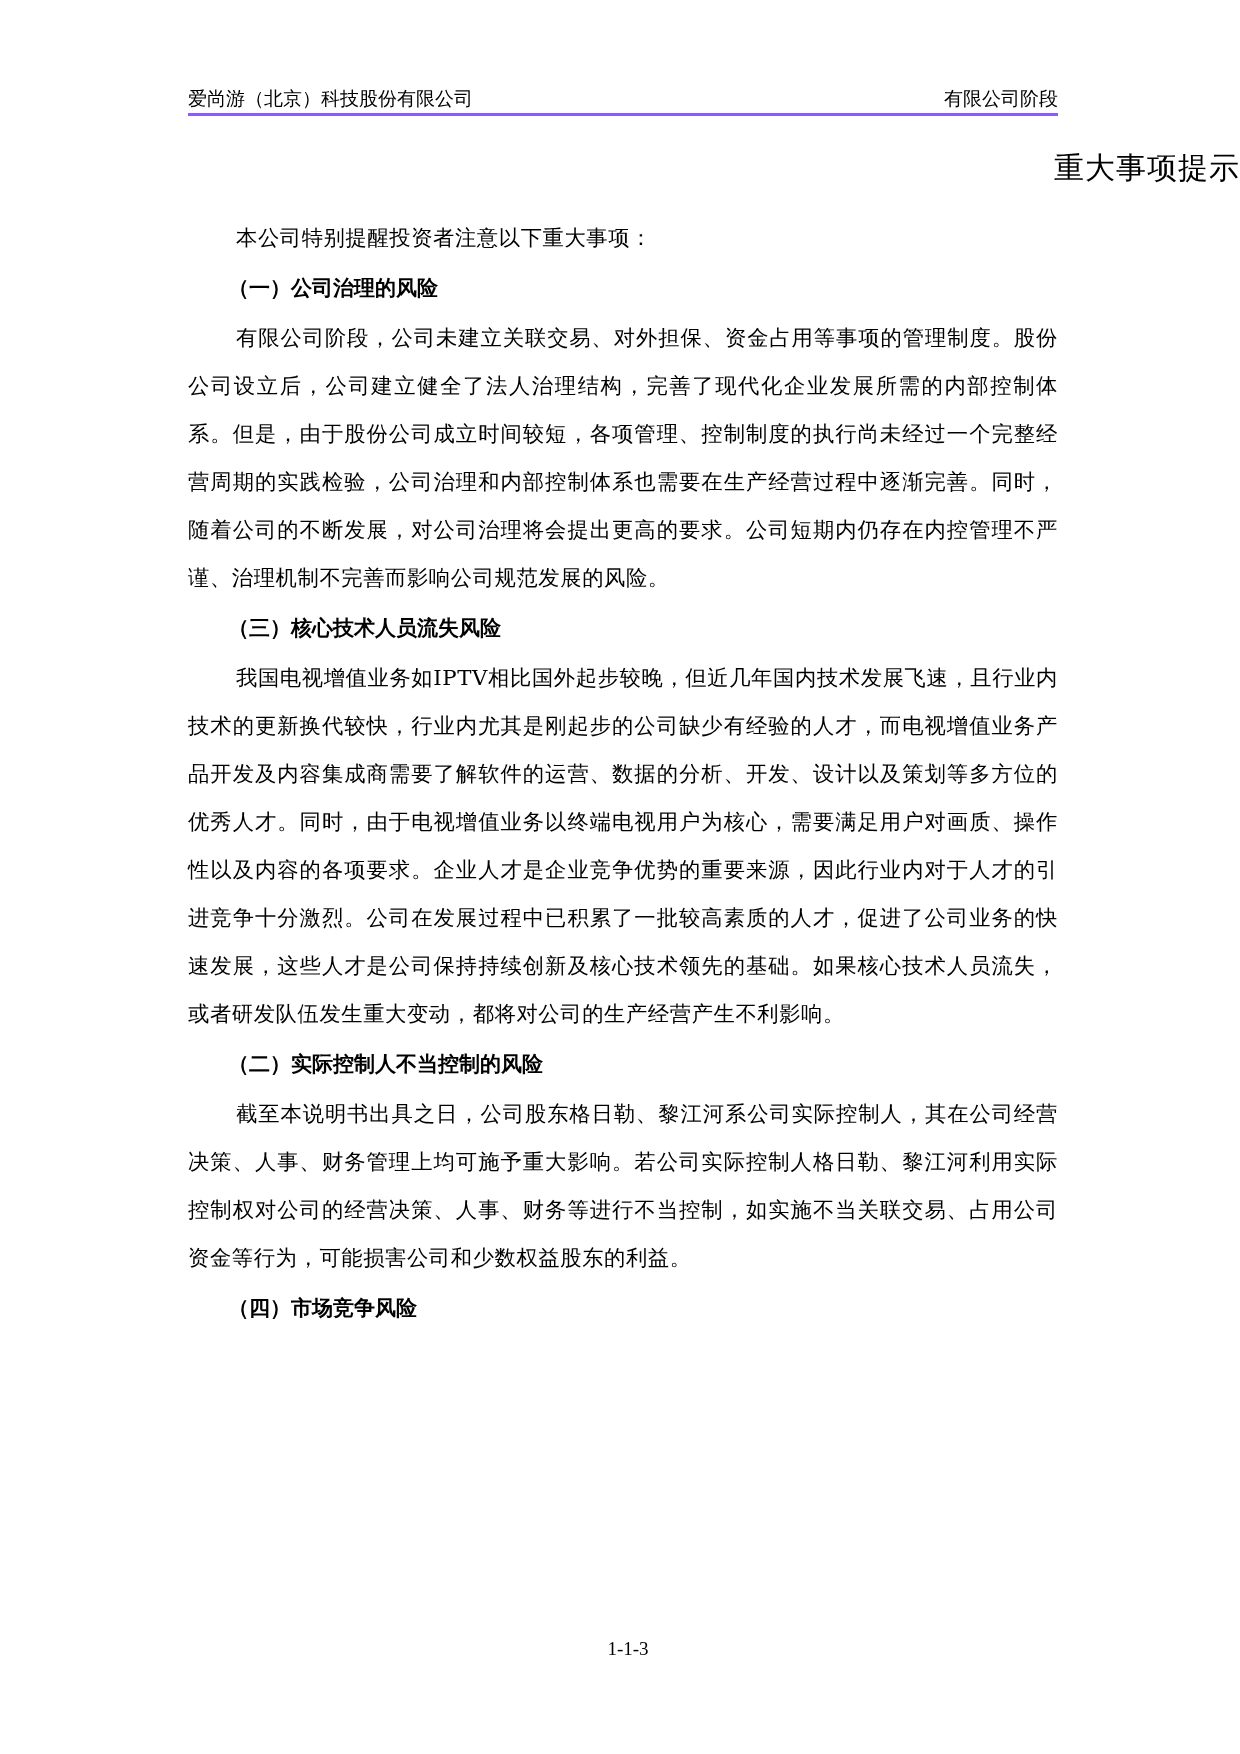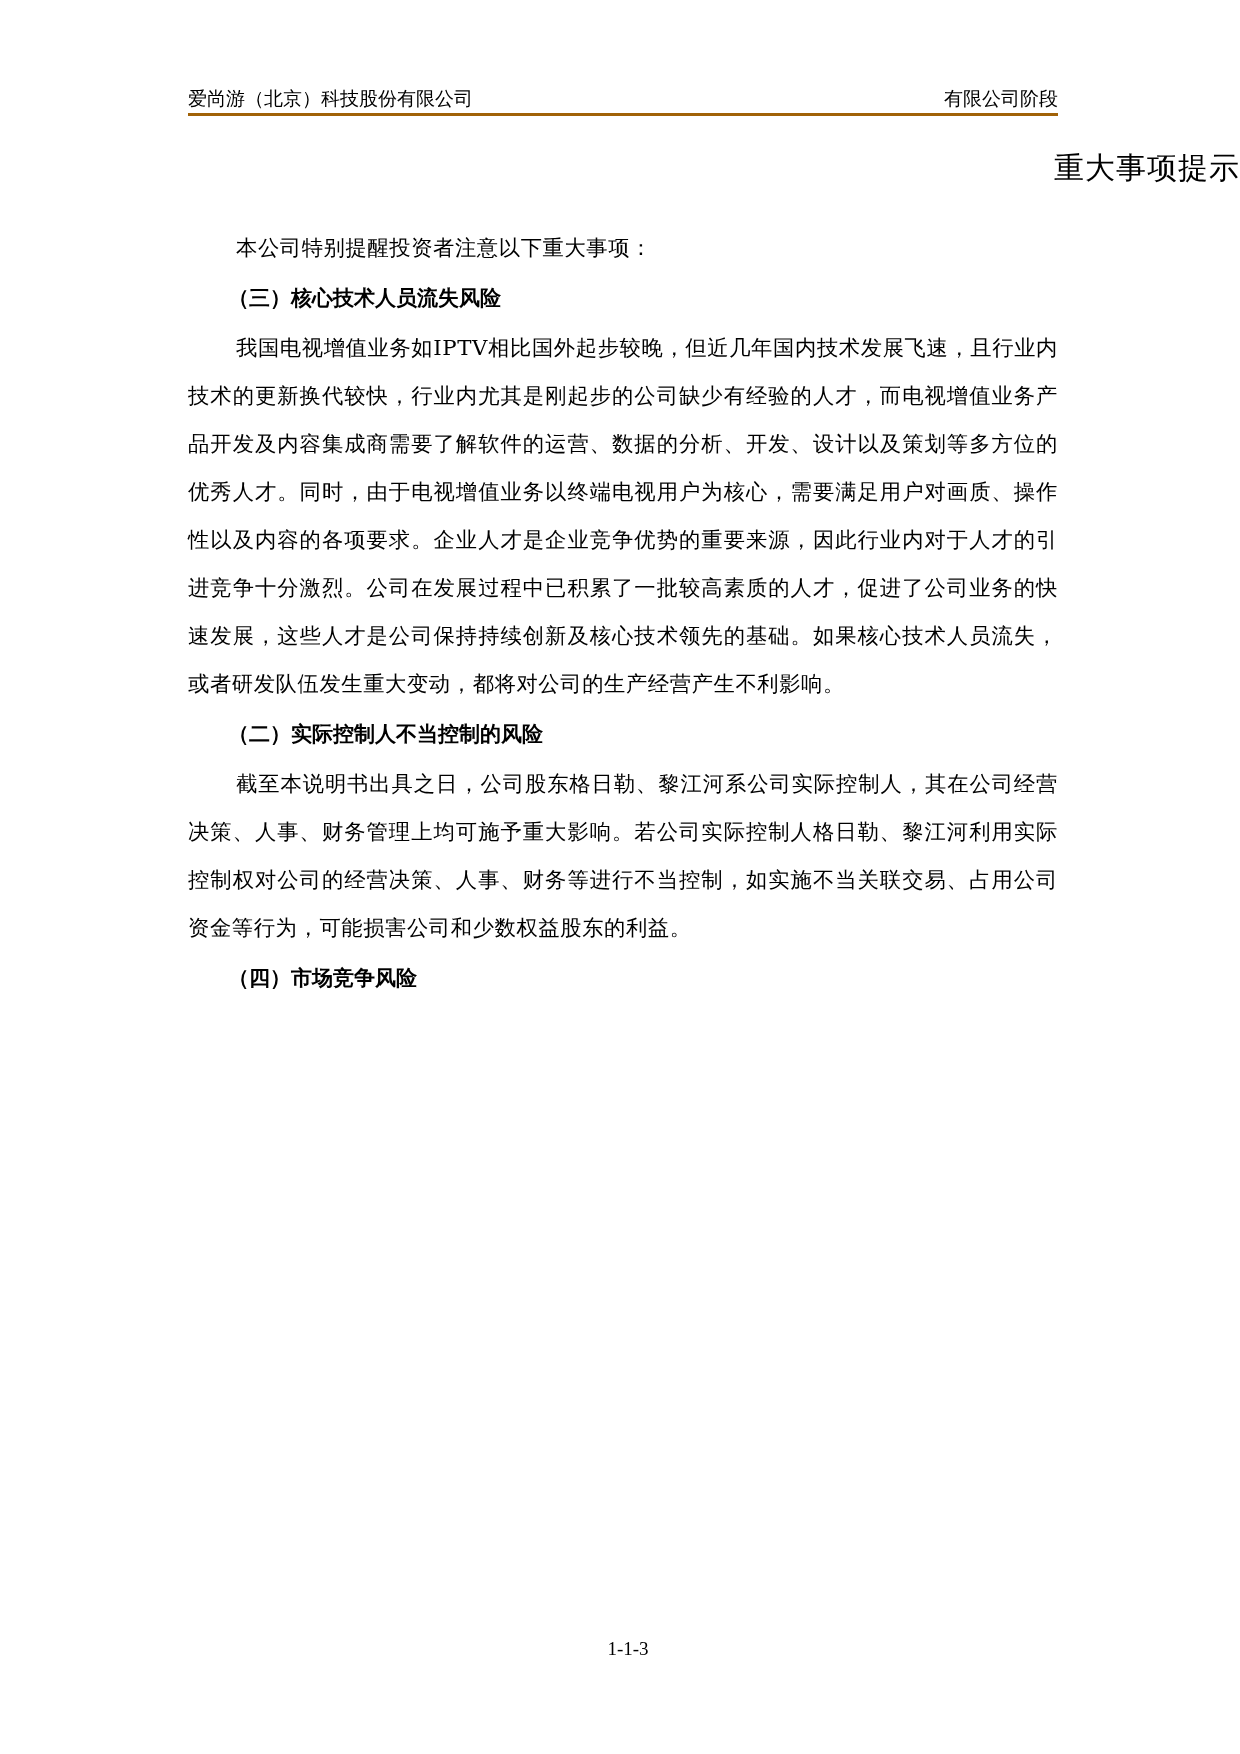"爱尚游（北京）科技股份有限公司" .page-header { border-bottom: 3px solid #a16207 -> 3px solid #8b5cf6 }
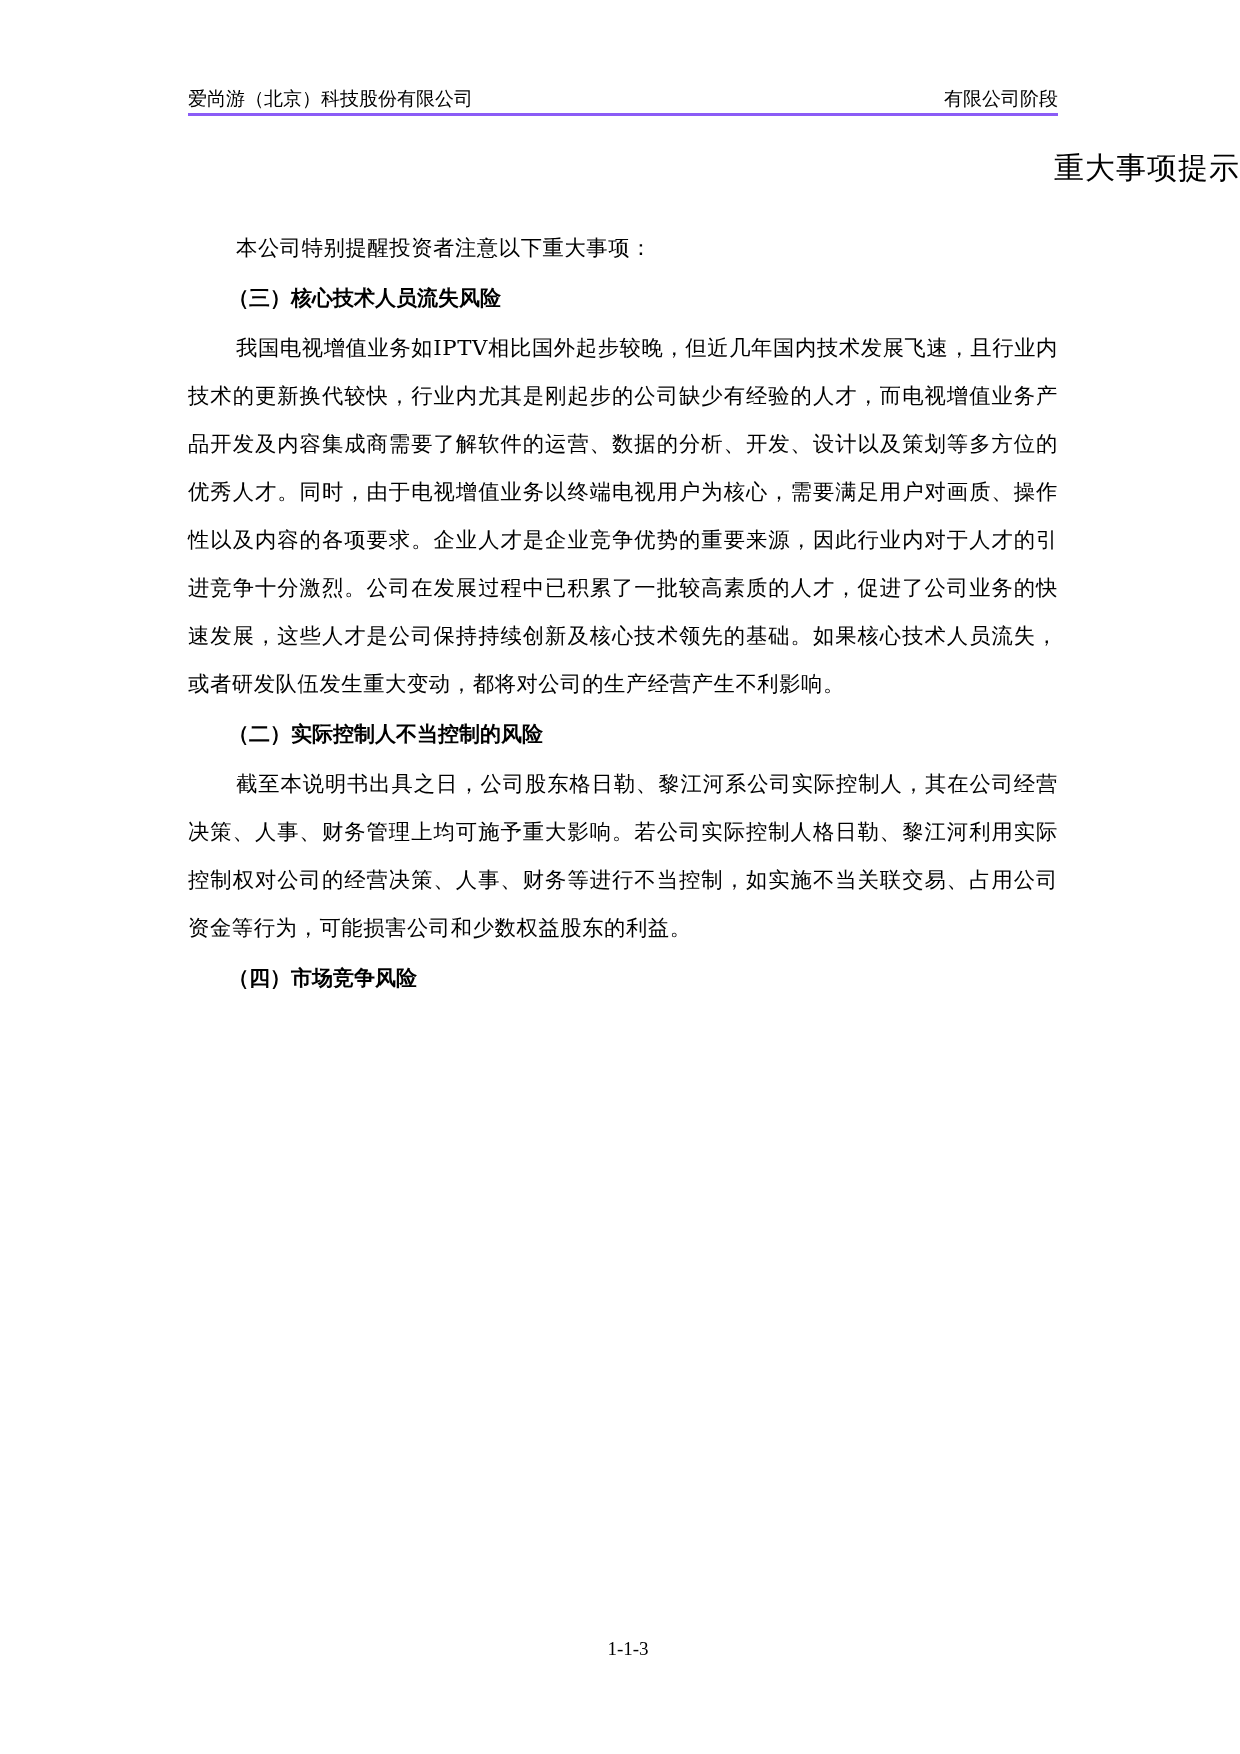"本公司特别提醒投资者注意以下重大事项：" .content { top: 224px -> 214px }
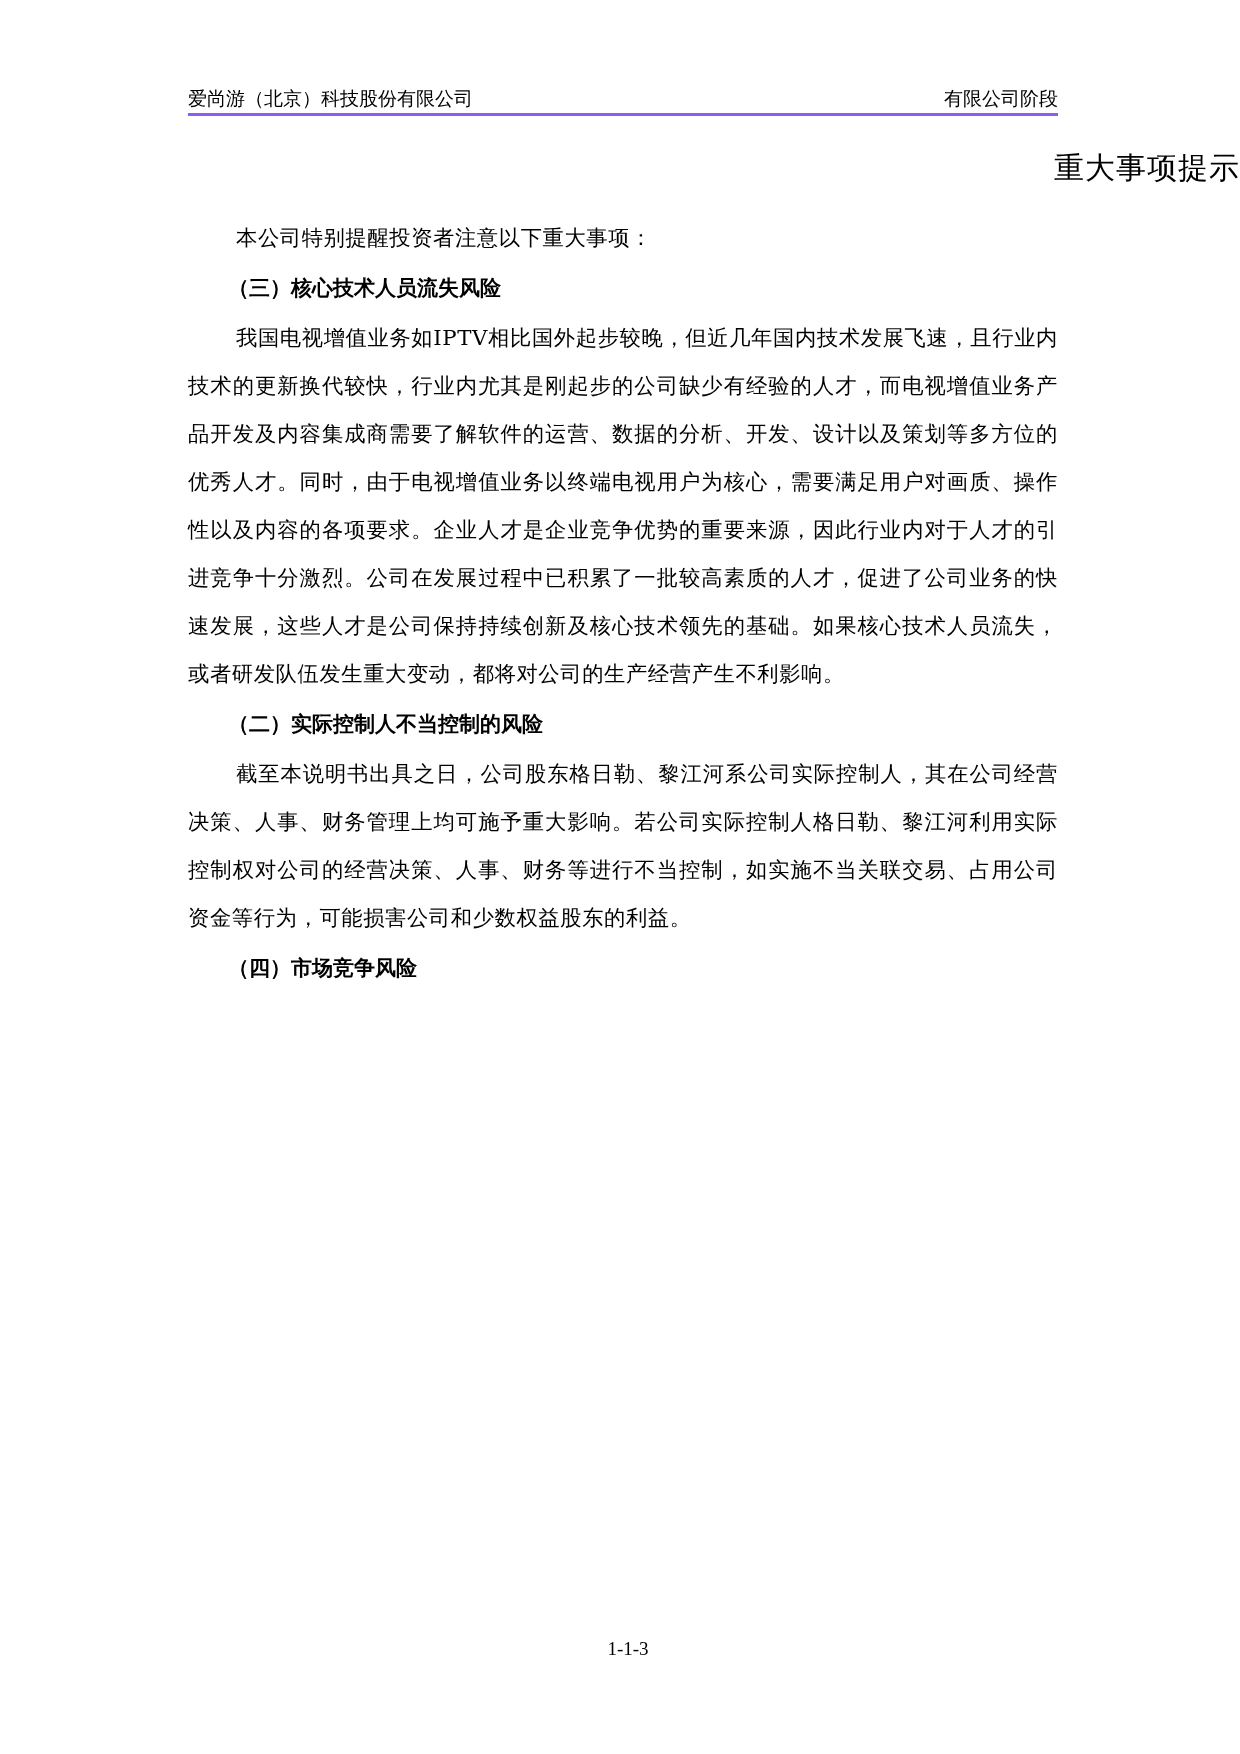"（一）公司治理的风险" div { html: none -> <div> <h2>（一）公司治理的风险</h2> <p>有限公司阶段，公司未建立关联交易、对外担保、资金占用等事项的管理制度。股份公司设立后，公司建立健全了法人治理结构，完善了现代化企业发展所需的内部控制体系。但是，由于股份公司成立时间较短，各项管理、控制制度的执行尚未经过一个完整经营周期的实践检验，公司治理和内部控制体系也需要在生产经营过程中逐渐完善。同时，随着公司的不断发展，对公司治理将会提出更高的要求。公司短期内仍存在内控管理不严谨、治理机制不完善而影响公司规范发展的风险。</p> </div> }
